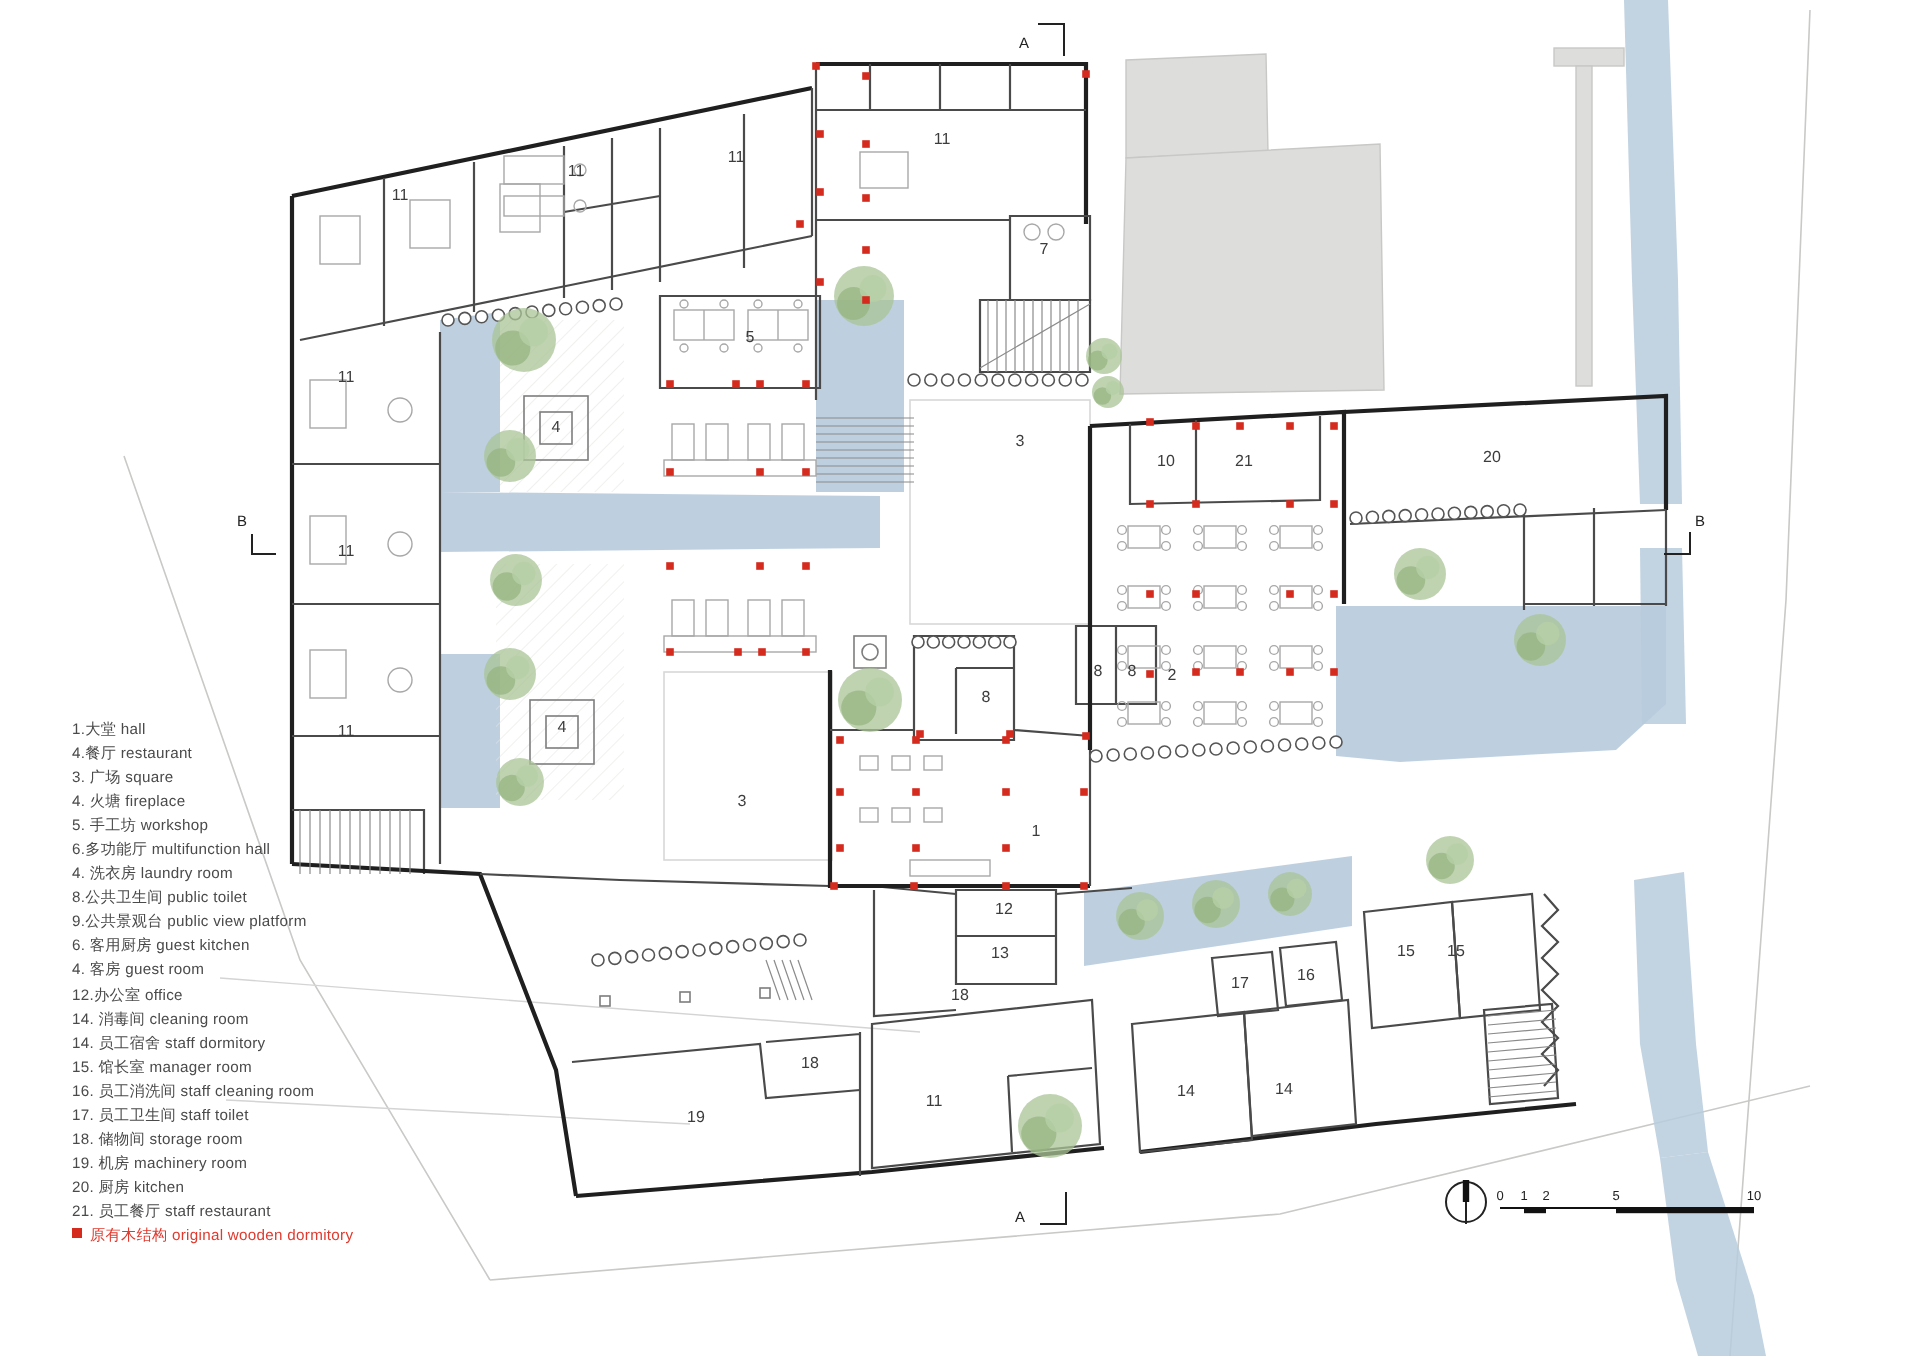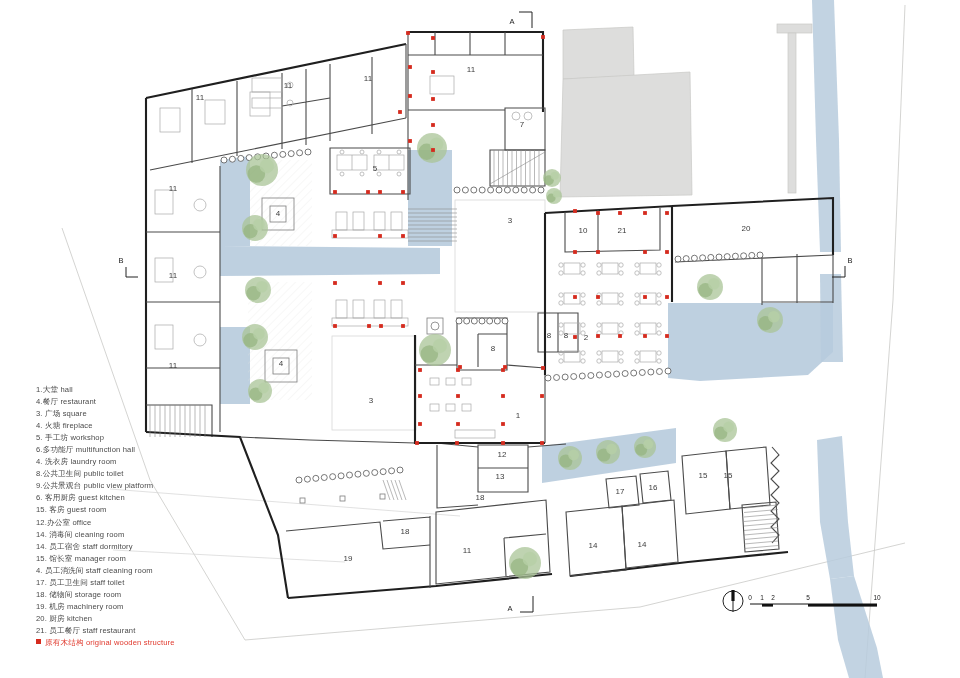"1.大堂 hall" #legend { top: 384px -> 359px }
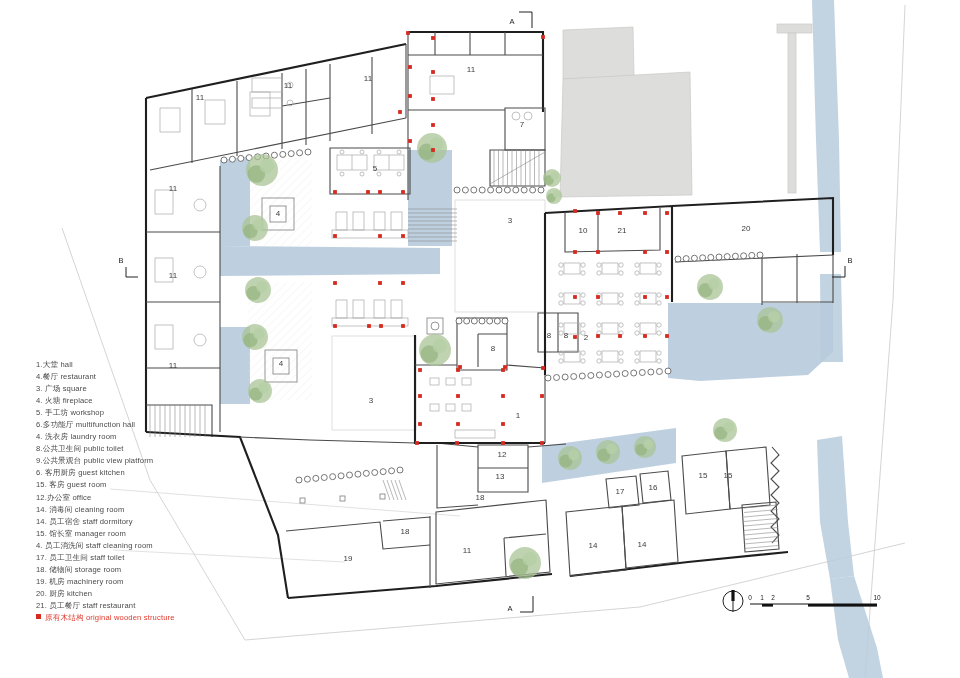"15. 客房 guest room" div.legend-item { text: 15 -> 4 }
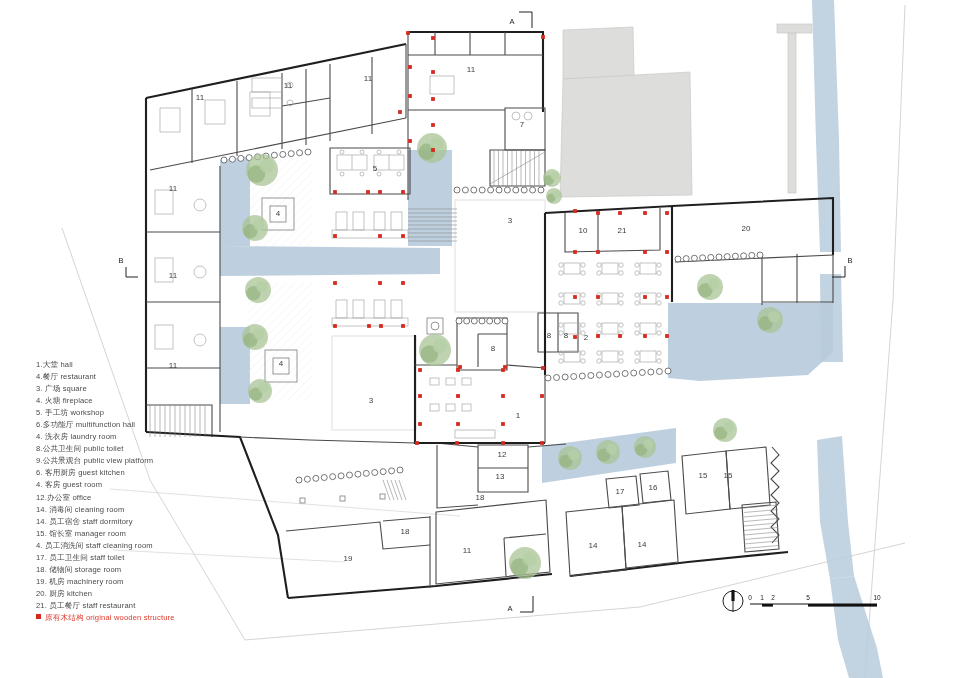"4. 员工消洗间 staff cleaning room" div.legend-item { text: 4 -> 16 }
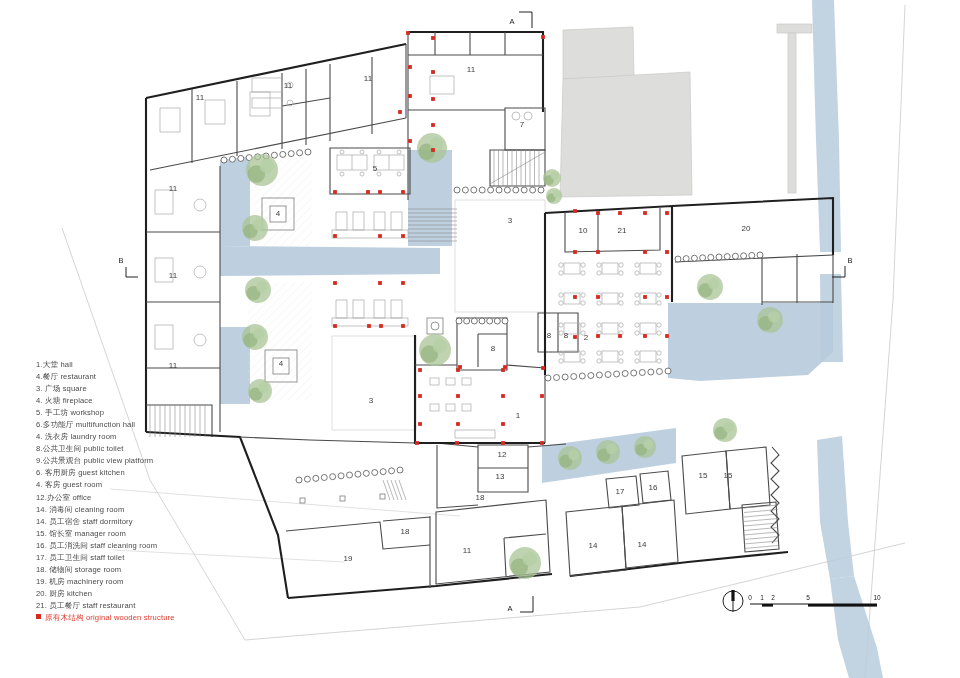"原有木结构 original wooden structure" span { text: structure -> dormitory }
